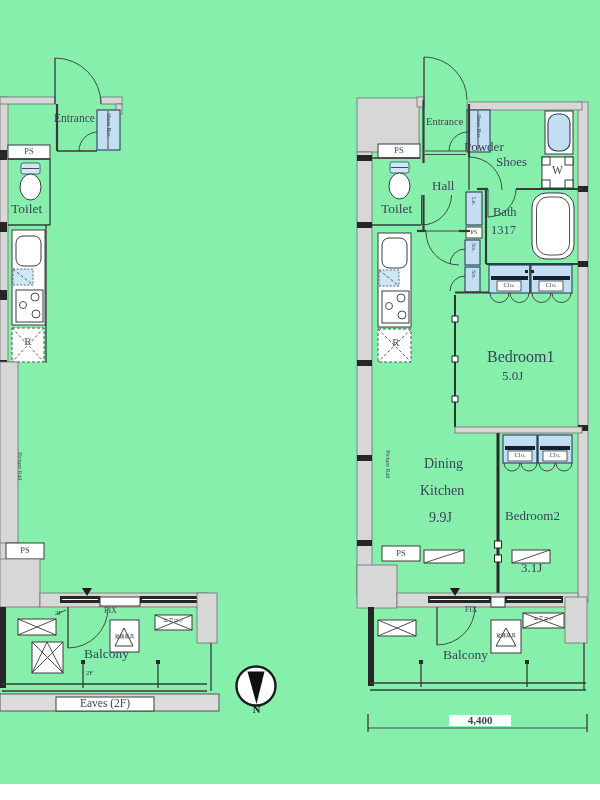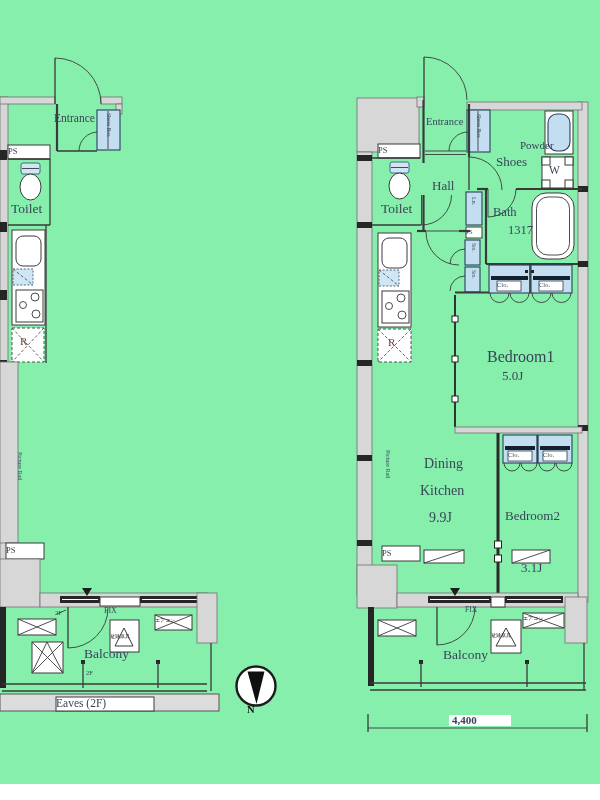"PS" .c { text-align: left -> center }
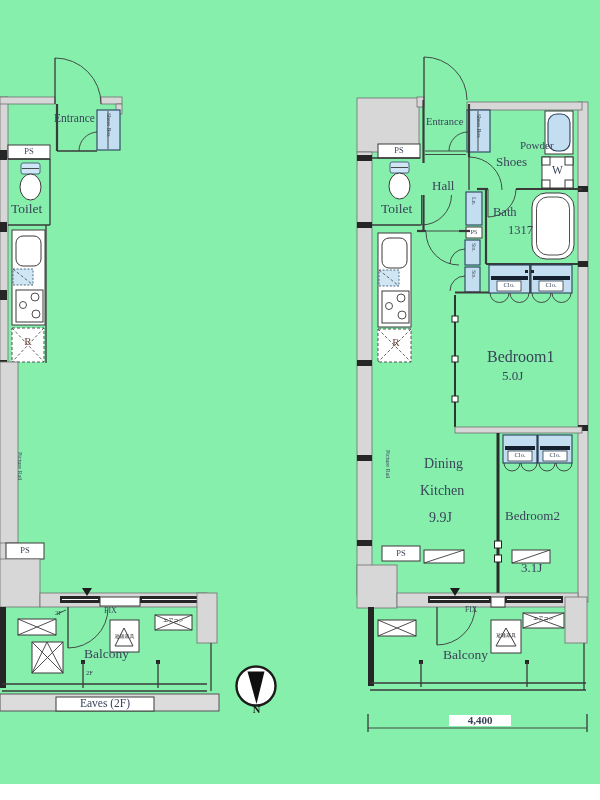"Powder" span.lbl { font-size: 11px -> 13px; left: 520px -> 464px }
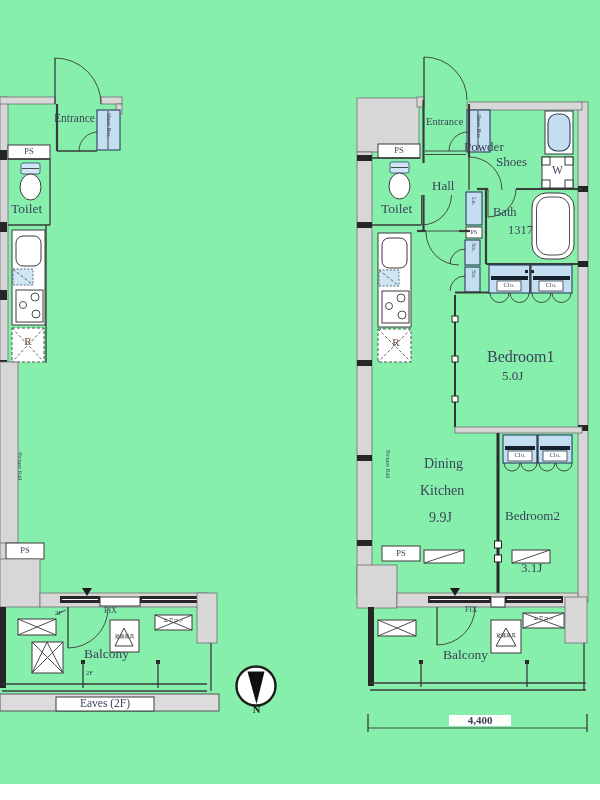"1317" span.lbl { left: 508px -> 491px }
